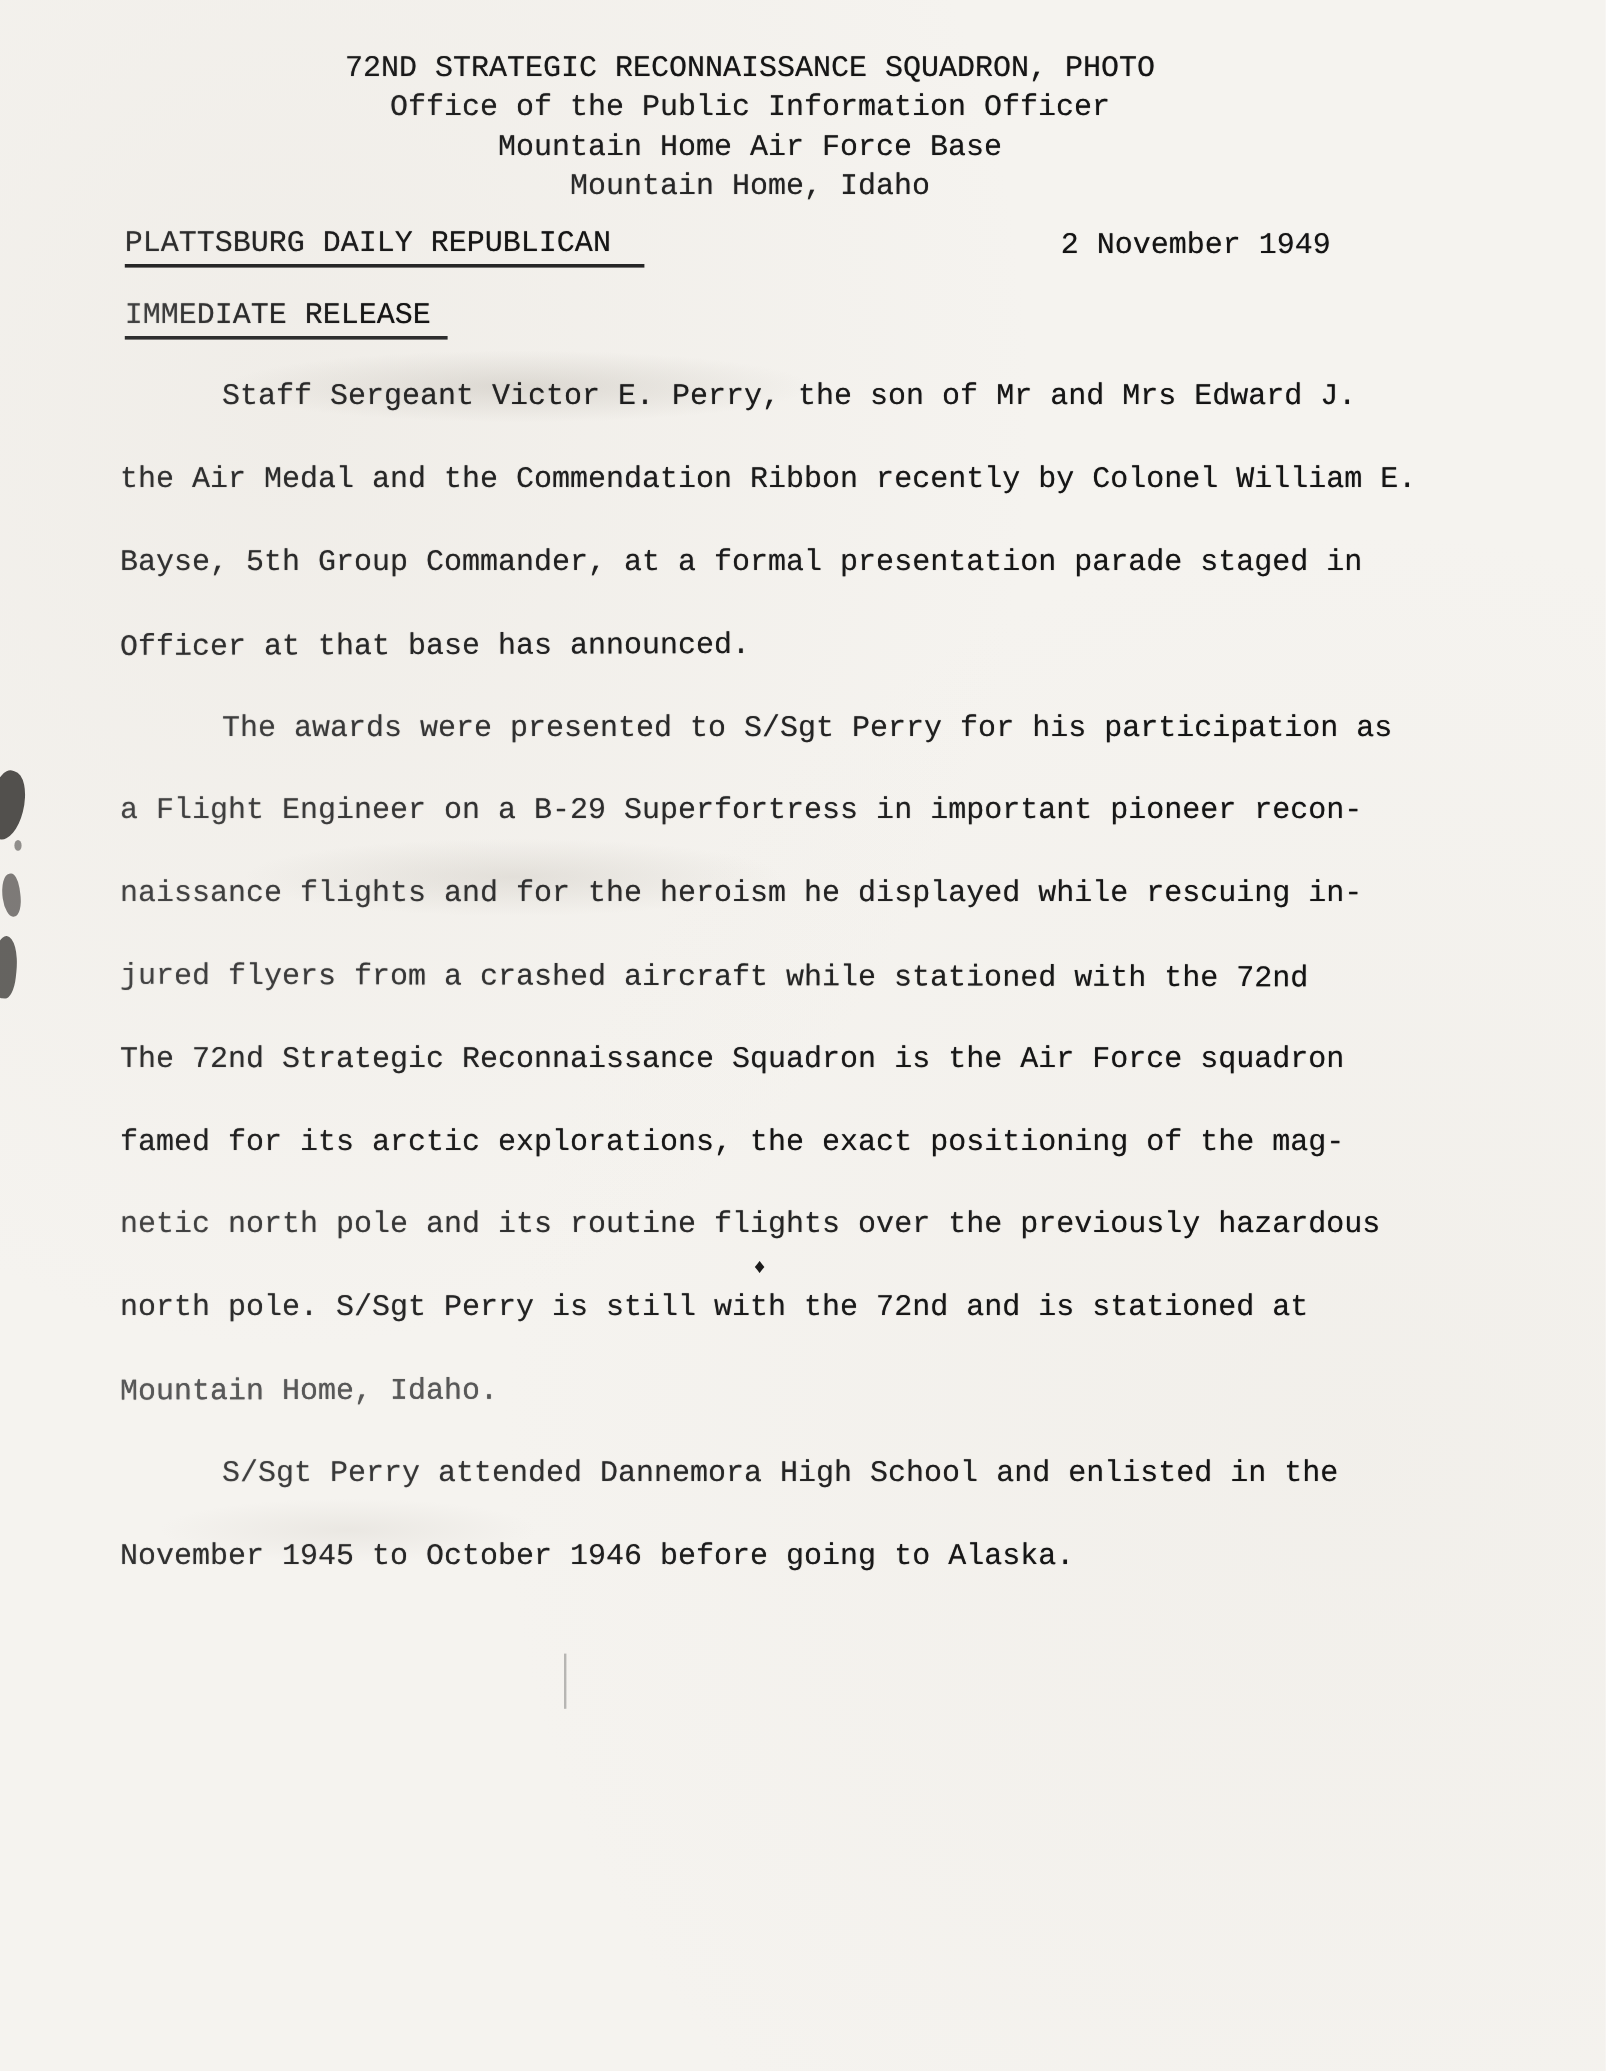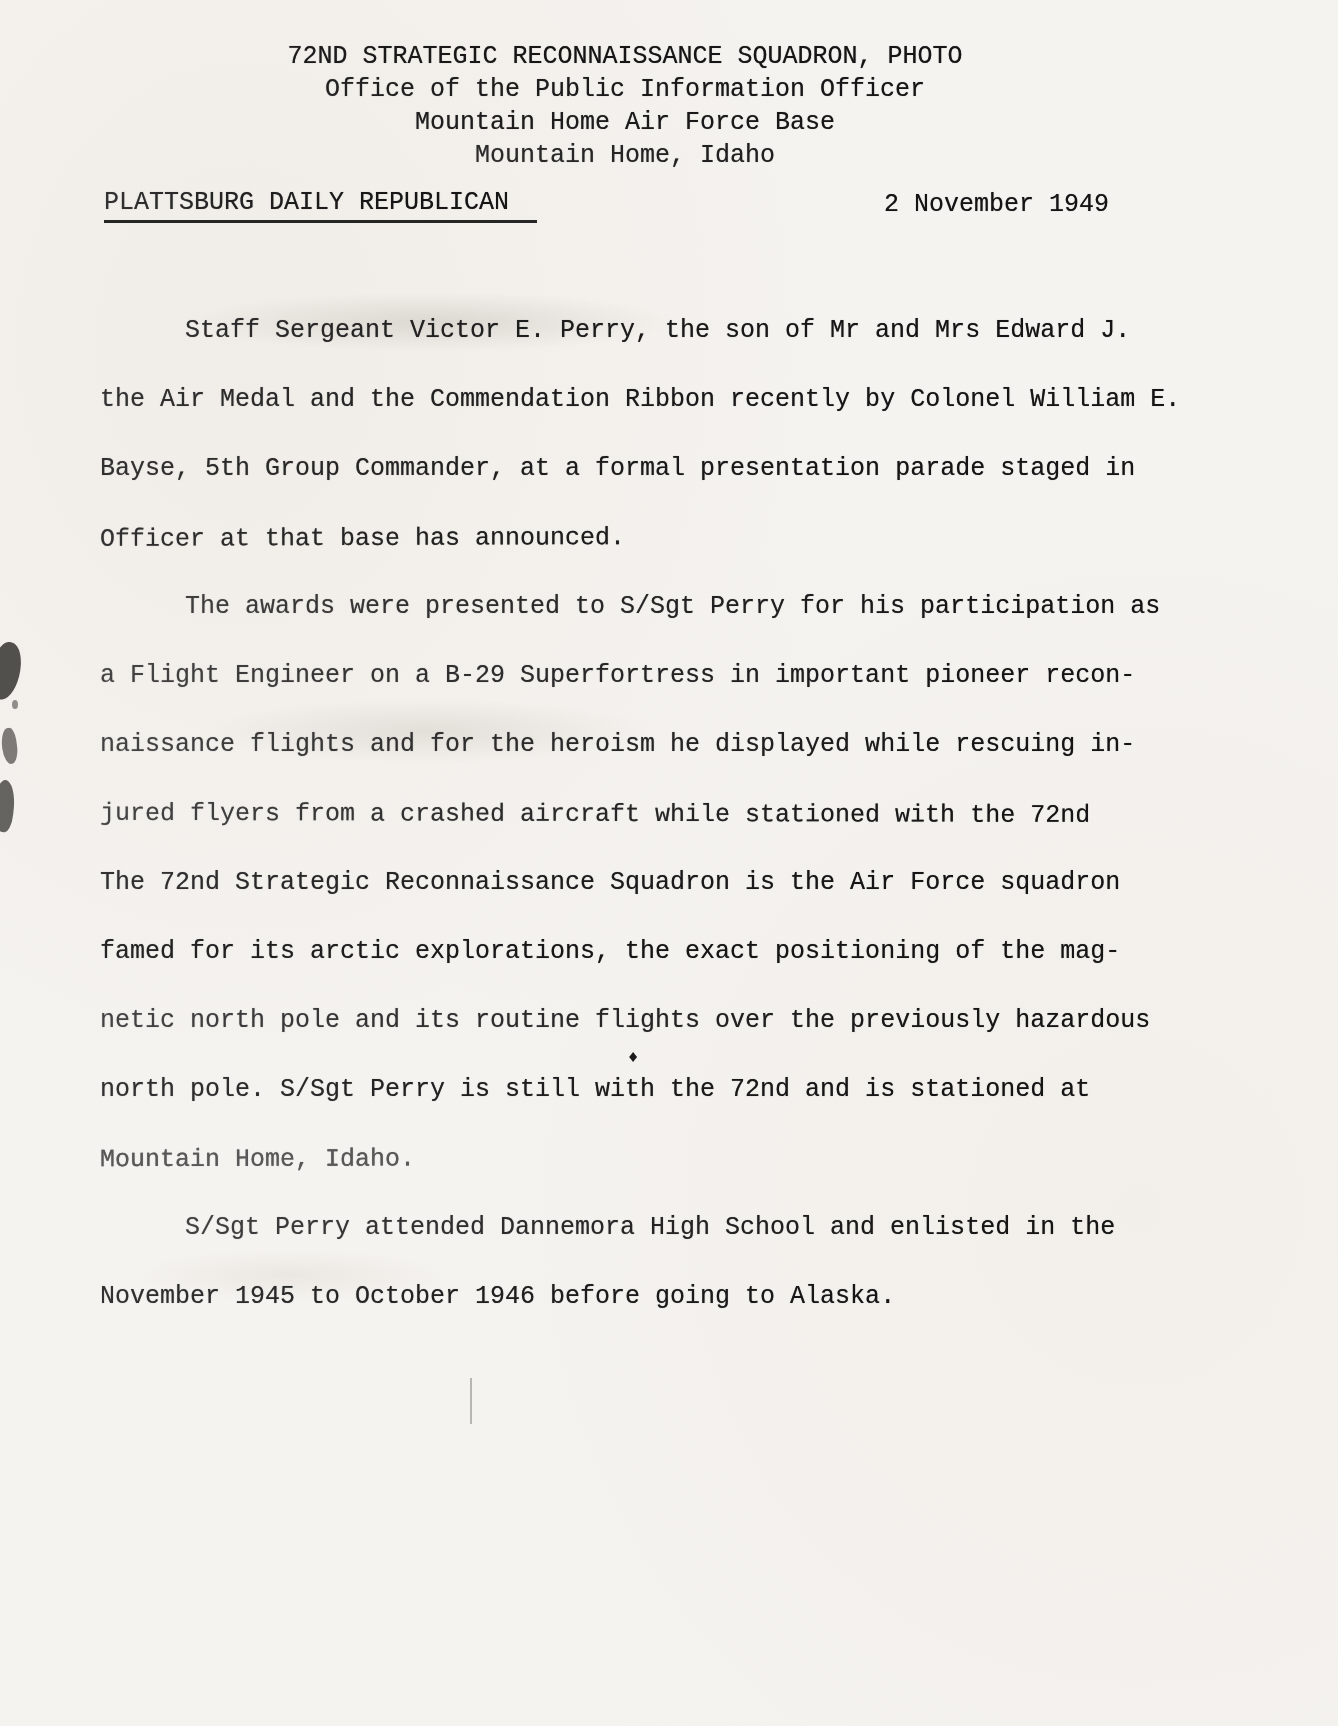"IMMEDIATE RELEASE" div.imm { html: none -> <div>IMMEDIATE RELEASE</div> }
